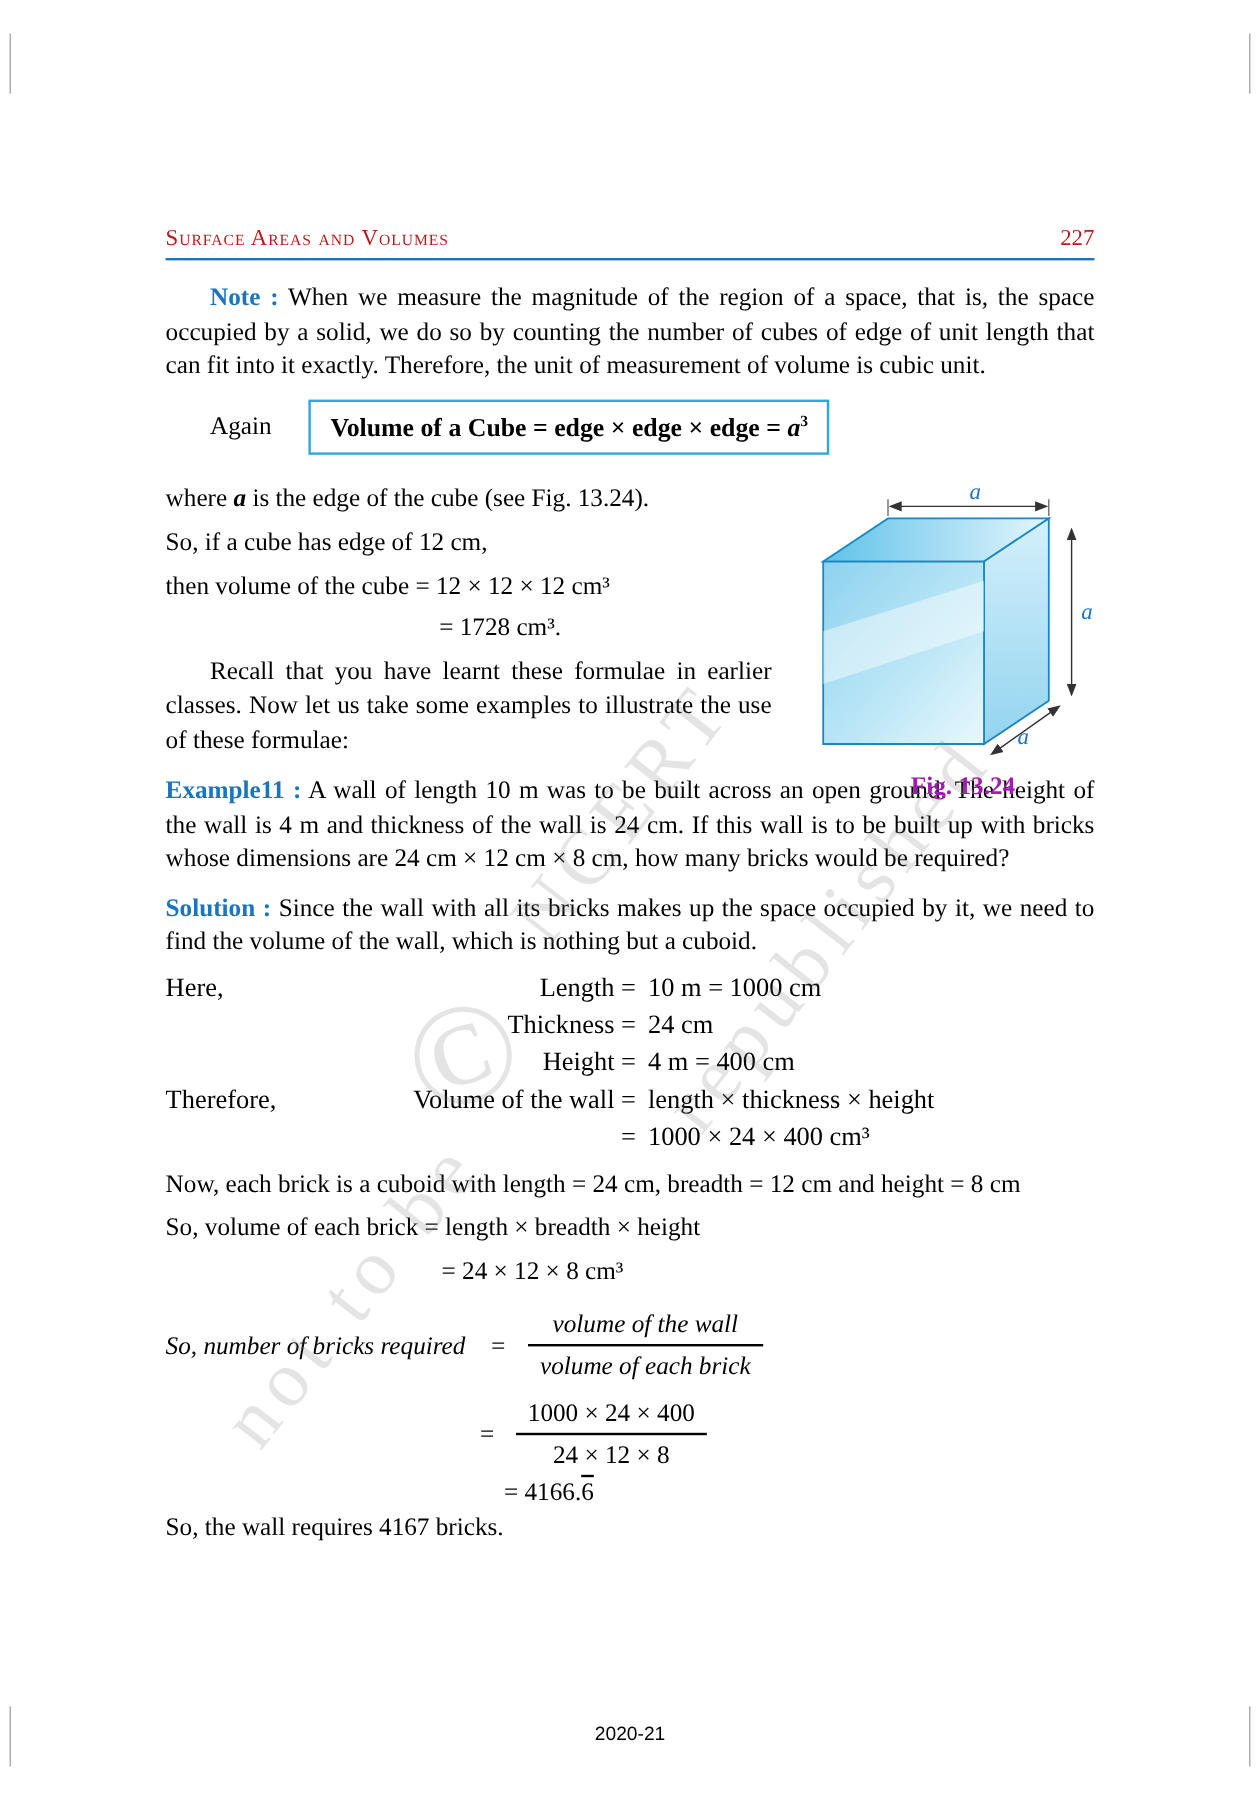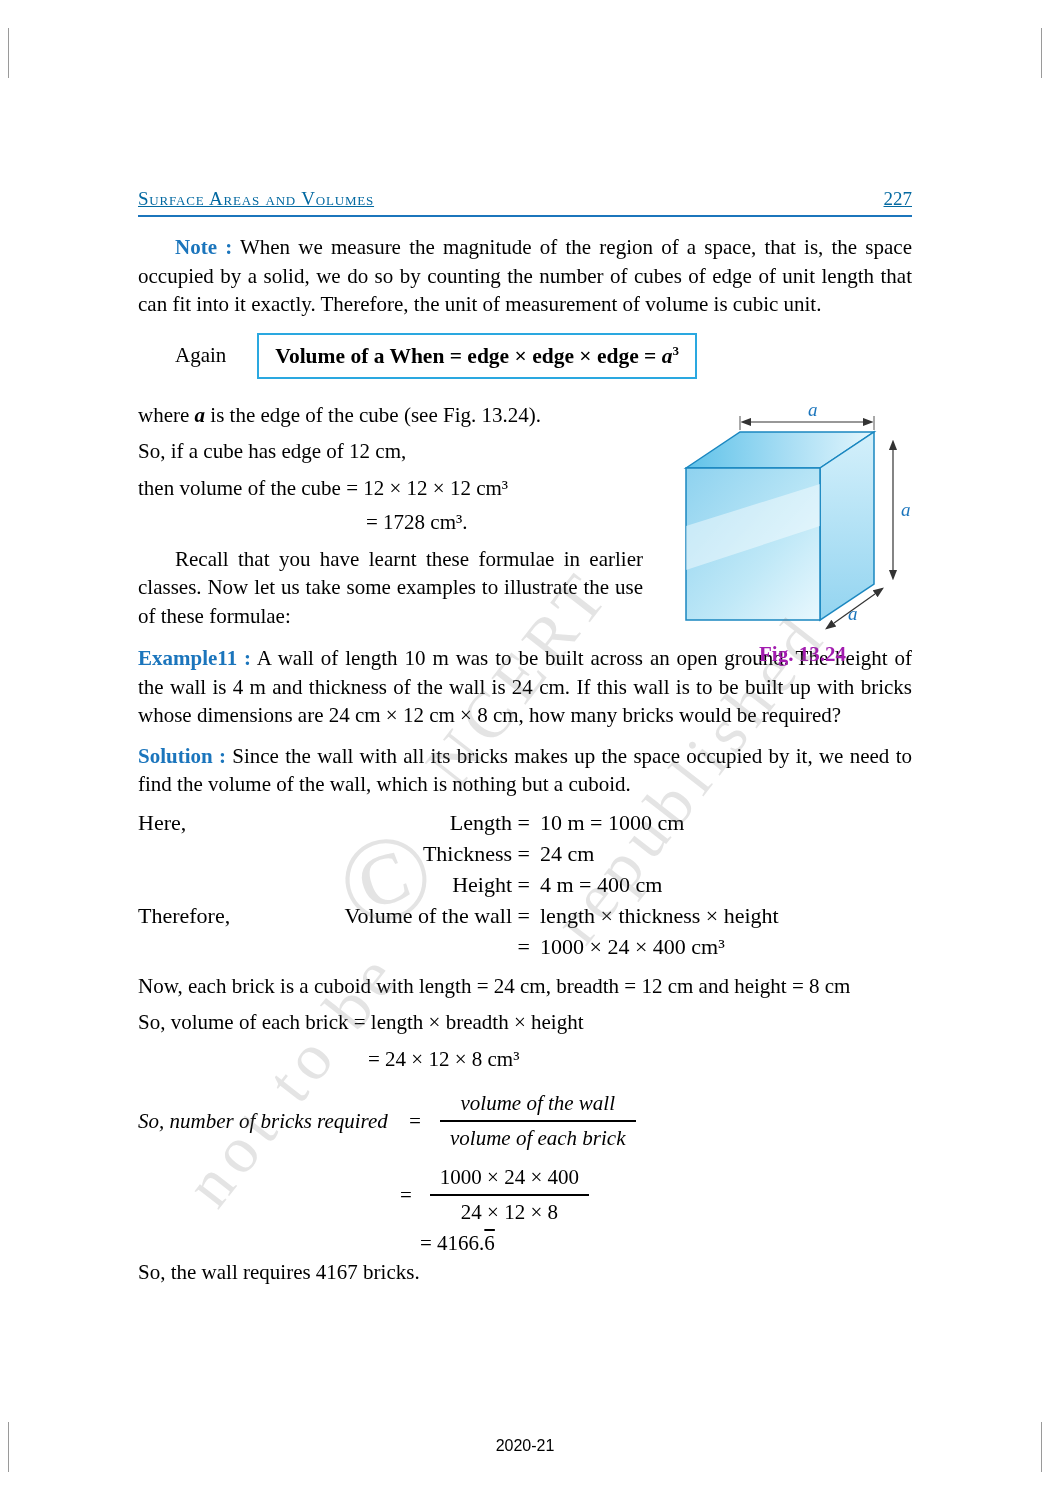"Surface Areas and Volumes" .hdr { color: #0369a1 -> #b91c1c; text-decoration: underline -> none }
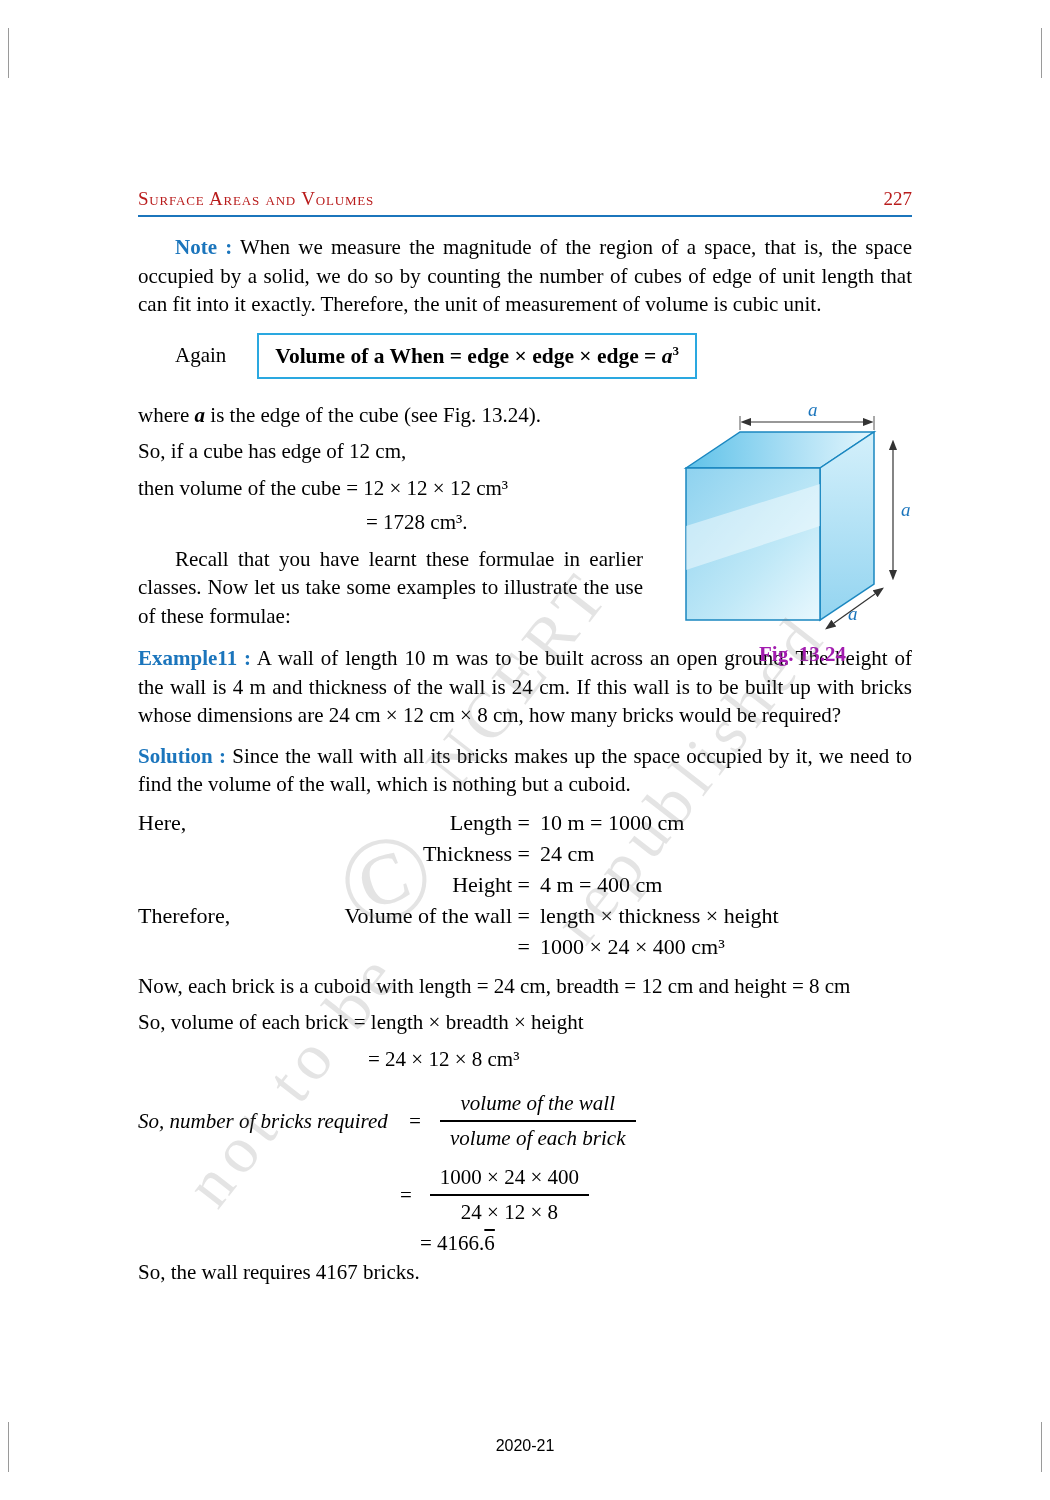"Volume of a When =" span { text: When -> Cube }
